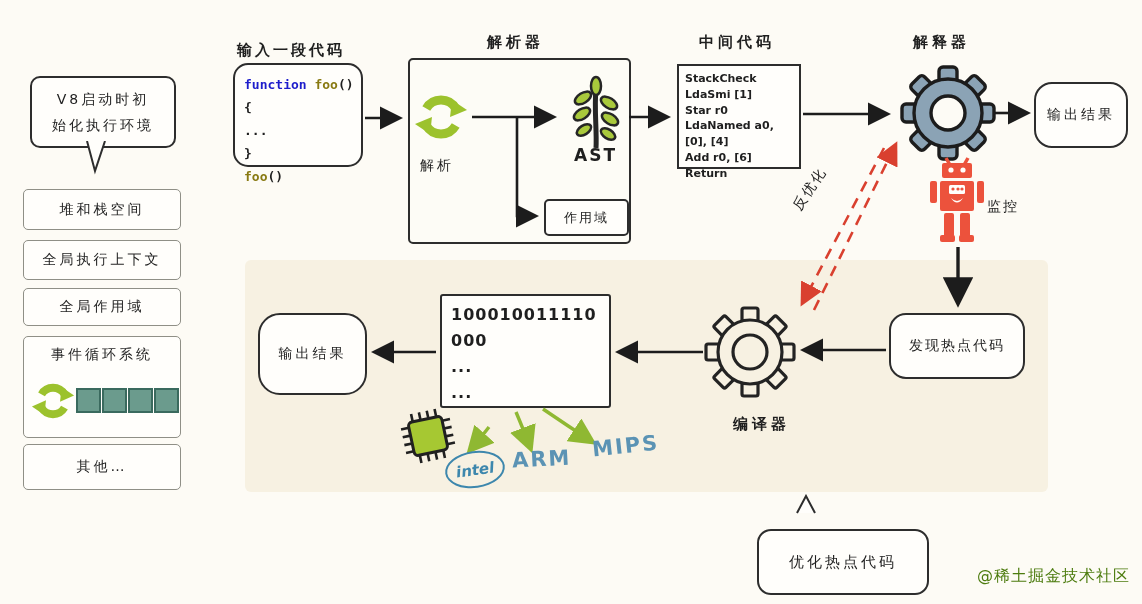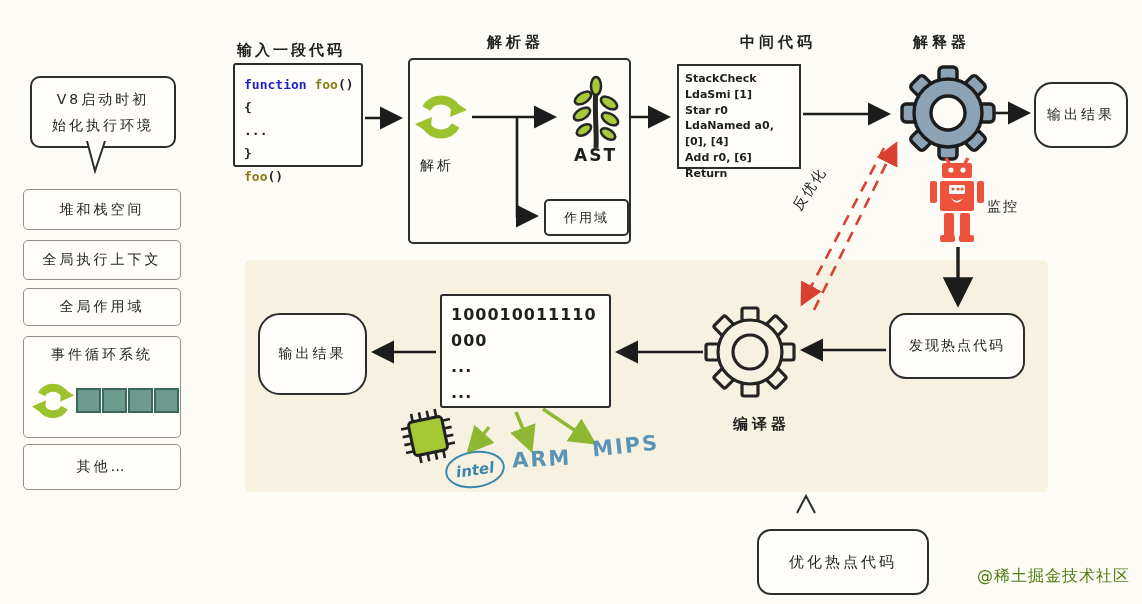"中间代码" div.lbl { left: 740px -> 699px }
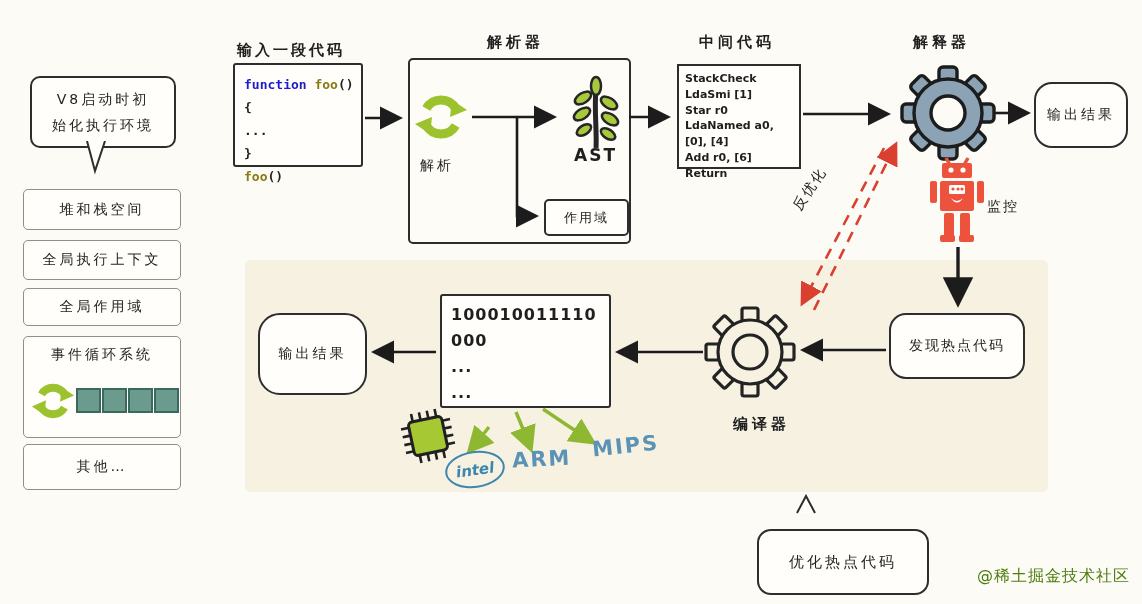"function foo() {" .codebox { border-radius: 3px -> 15px }
